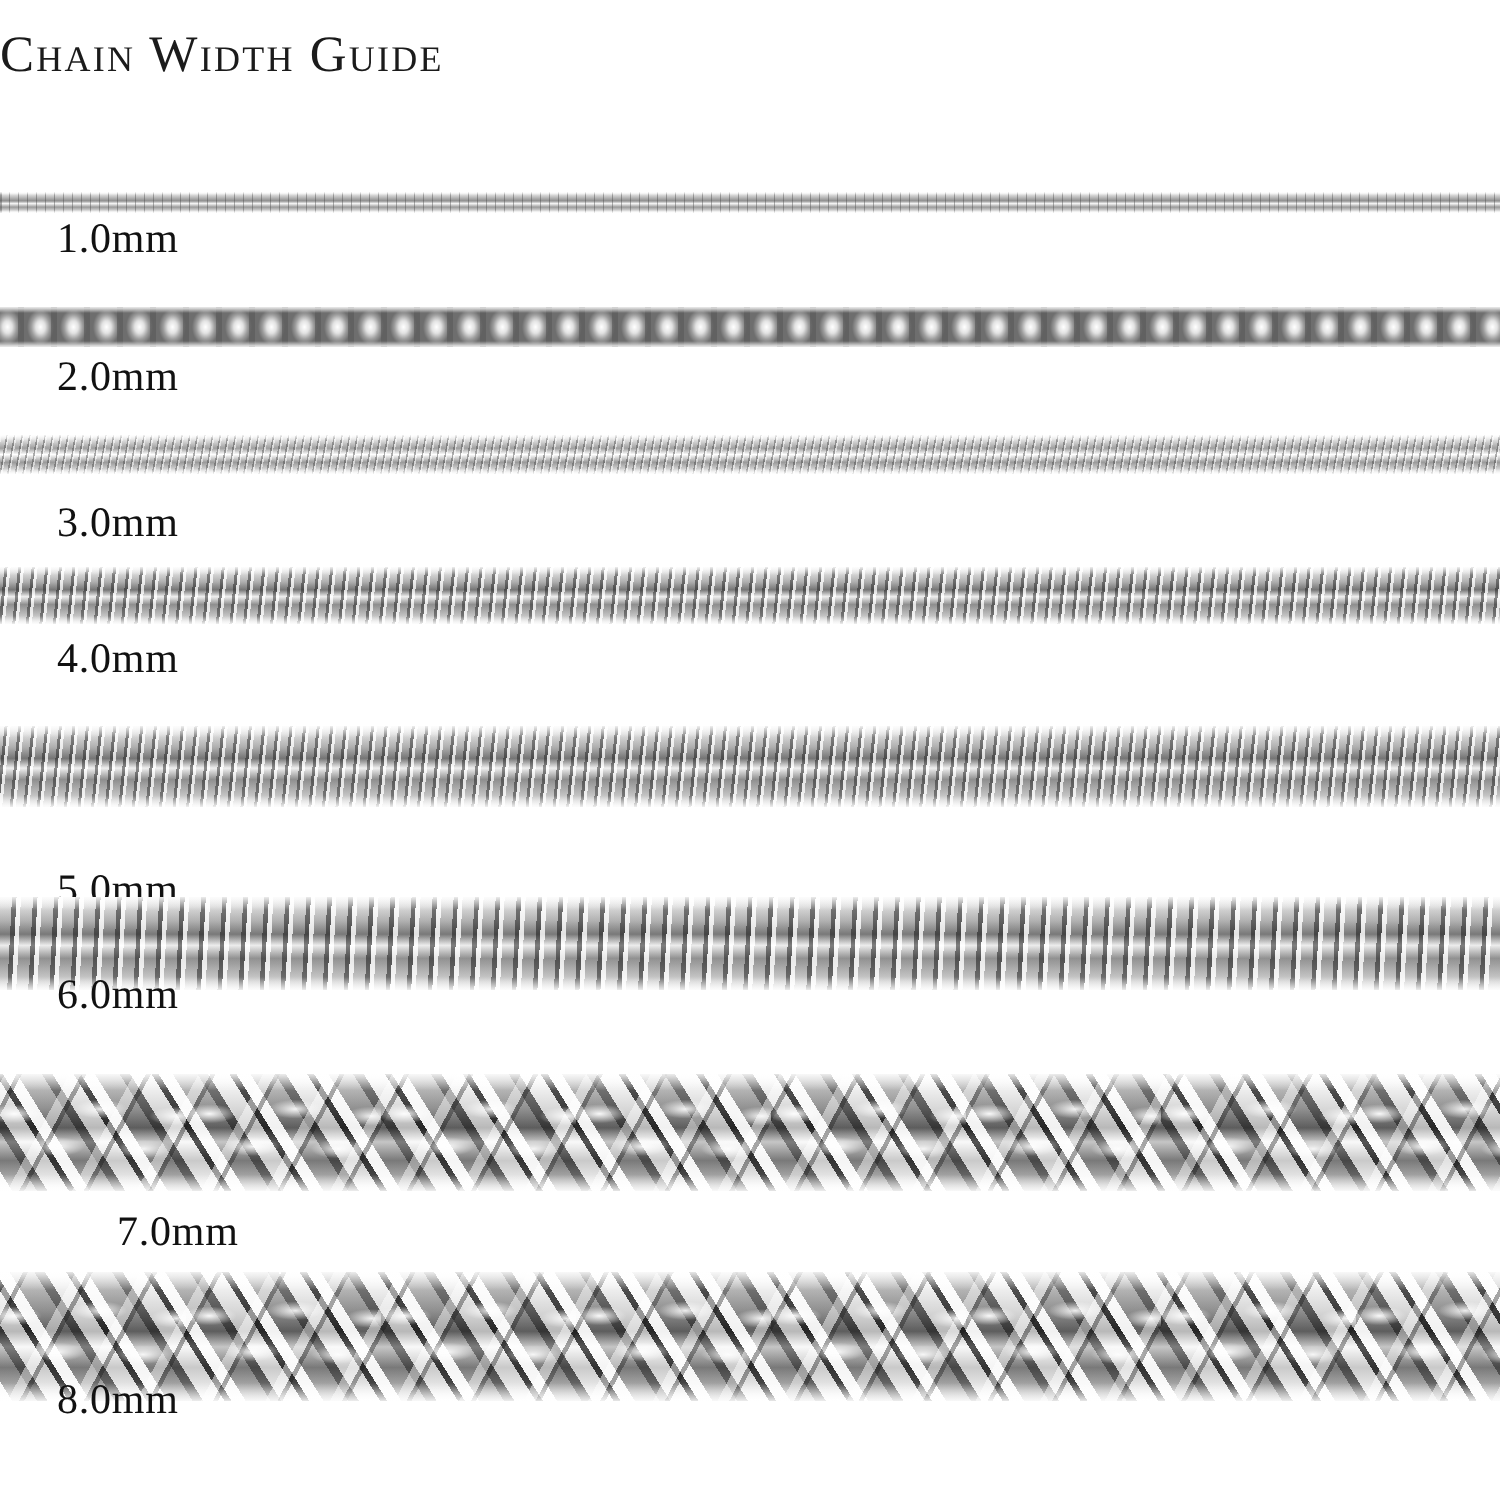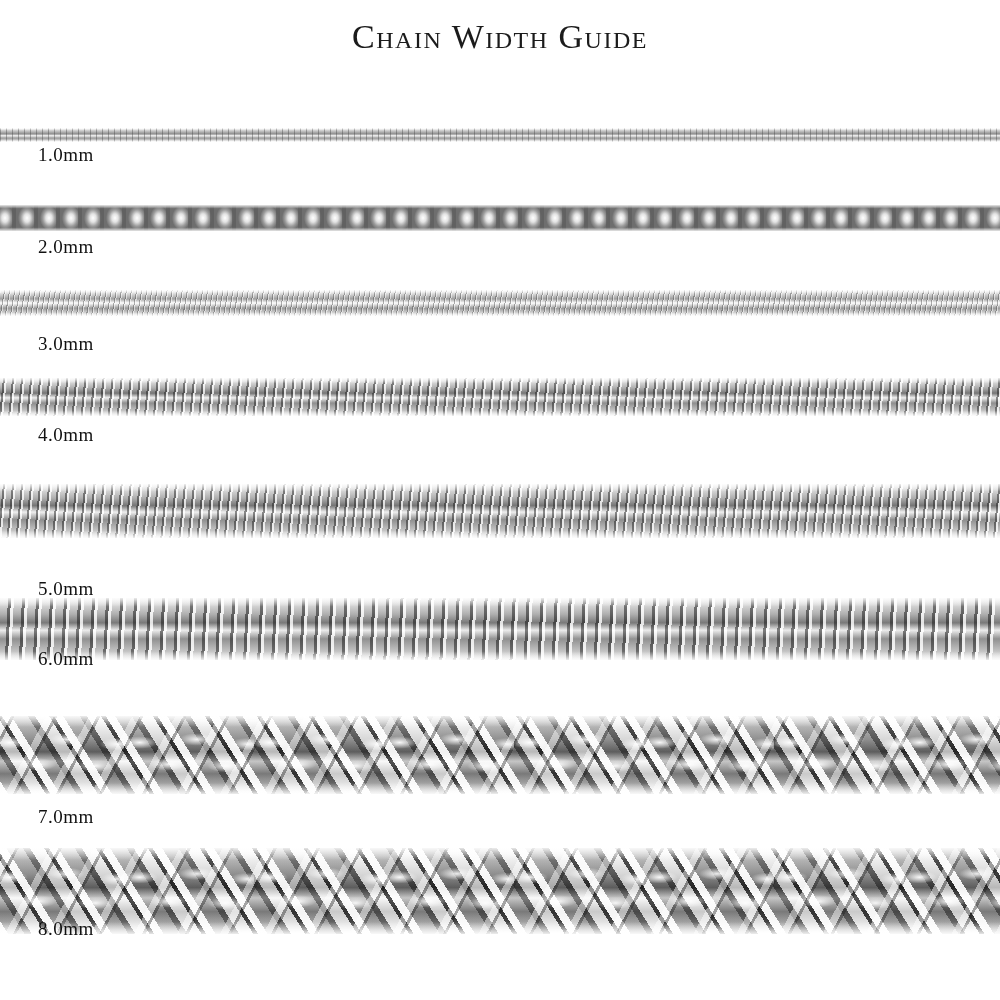"Chain Width Guide" #page-title { text-align: center -> left }
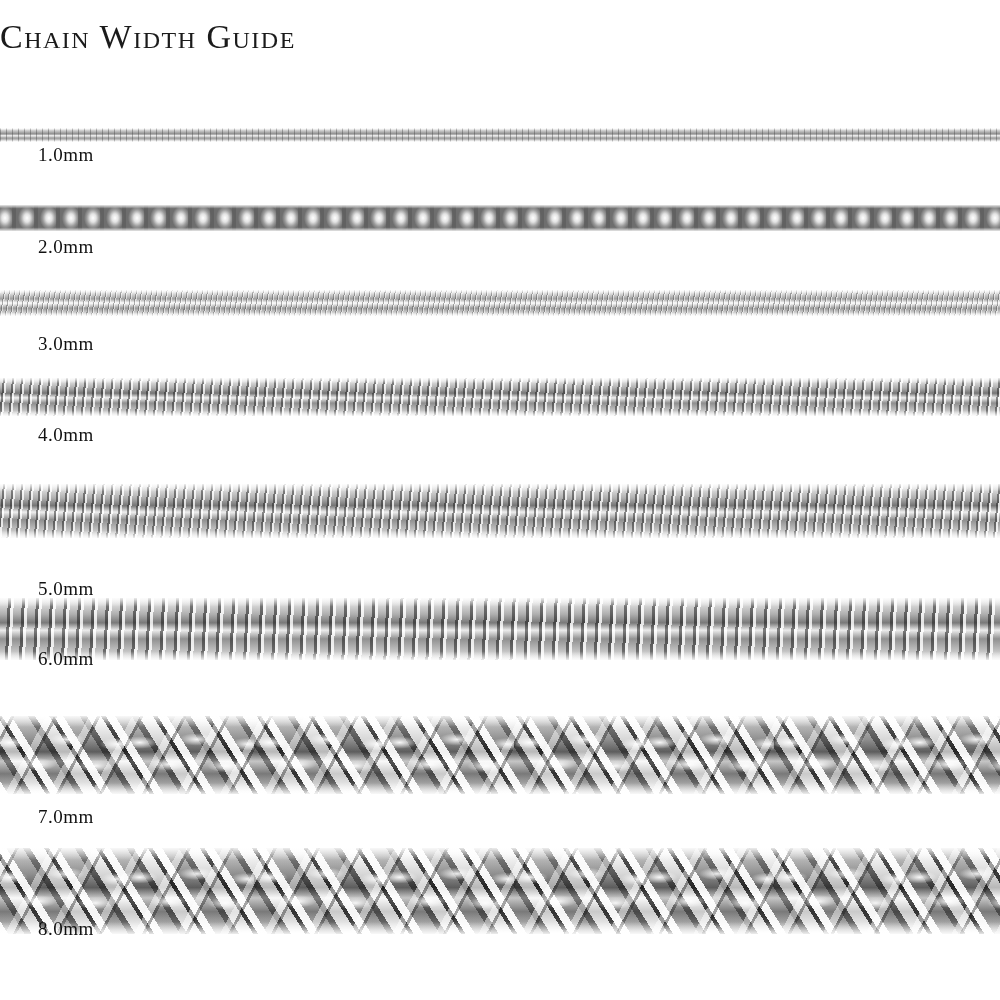"1.0mm" .chain-label { font-size: 19px -> 28px }
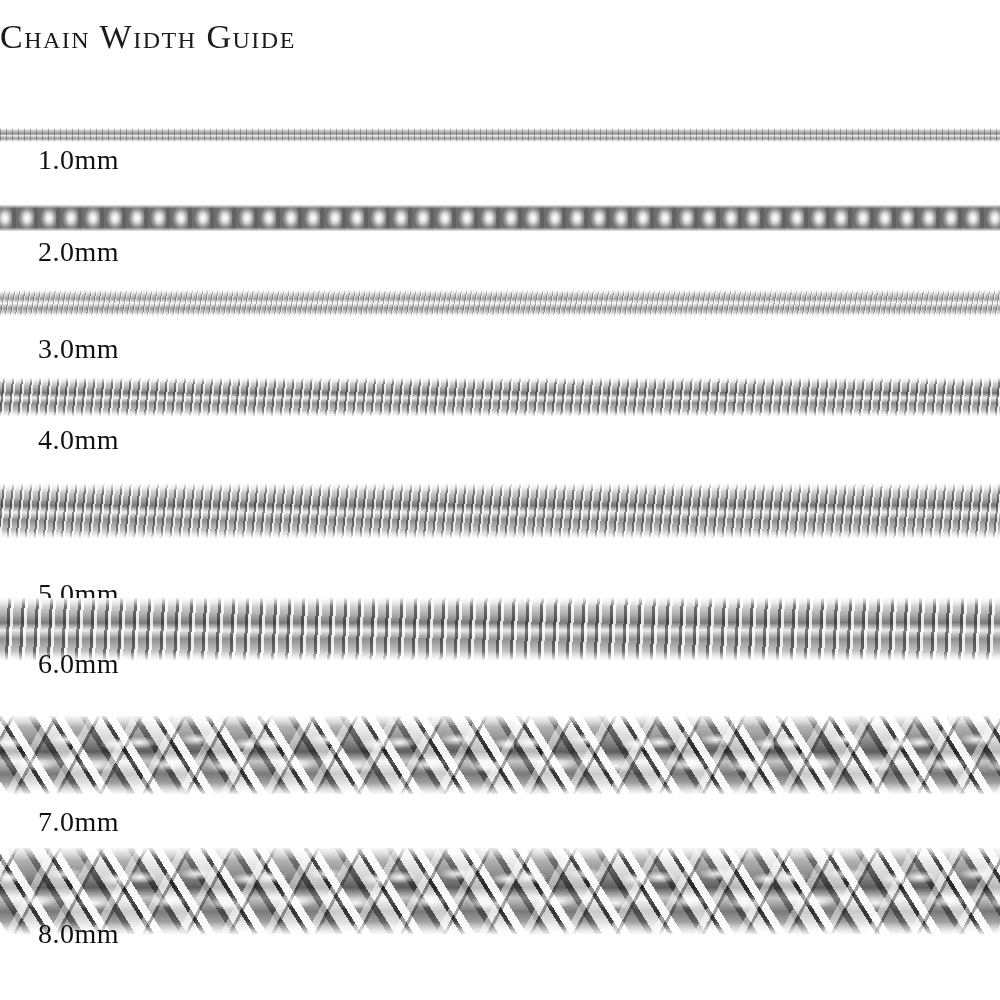"7.0mm" div.chain-label { margin-left: none -> 40px }
